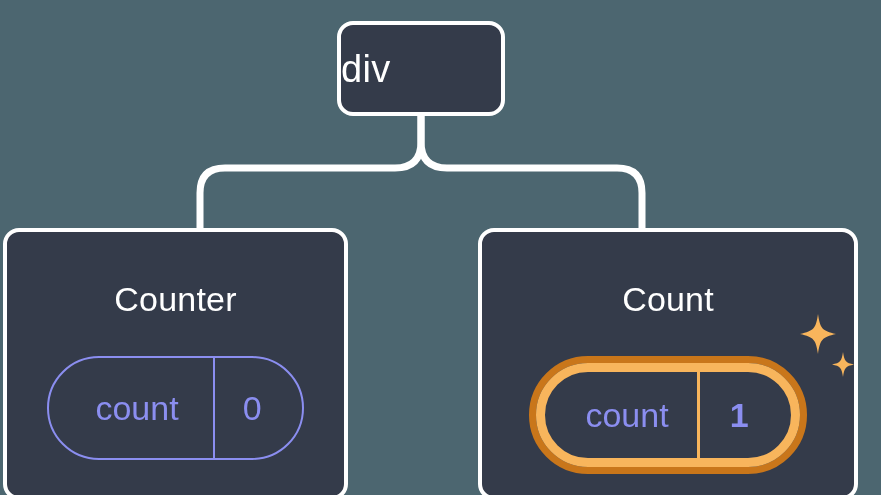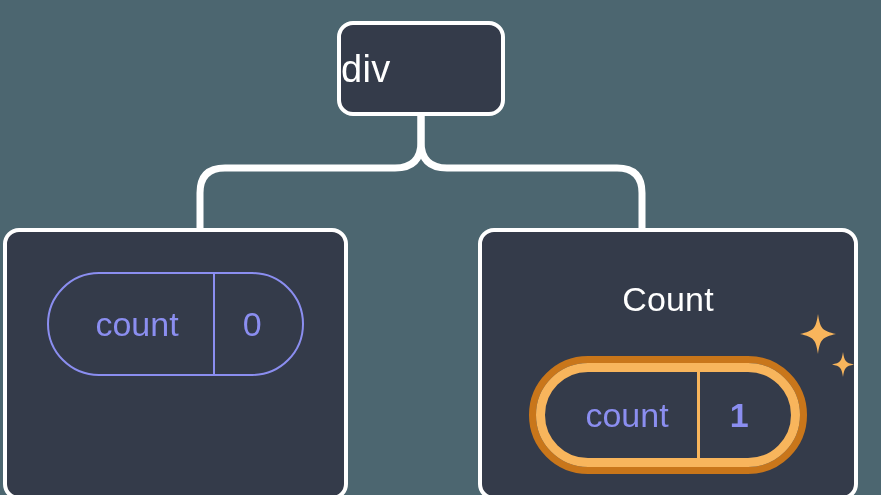"Counter" div.card-title { html: none -> <div>Counter</div> }
